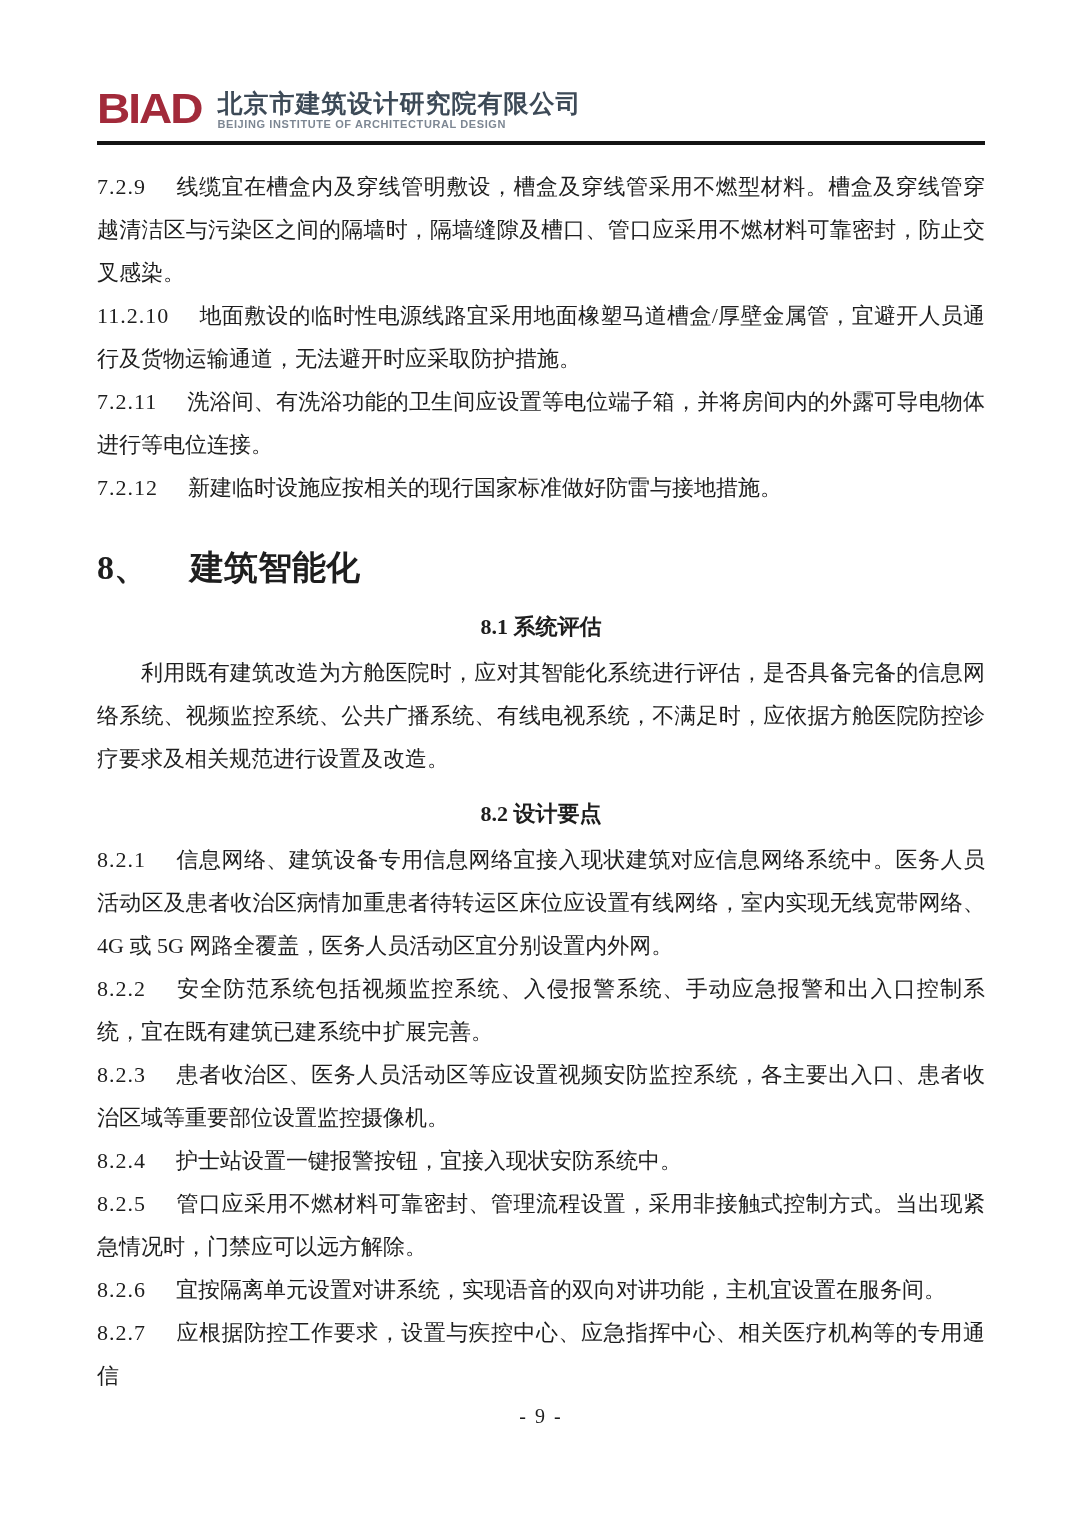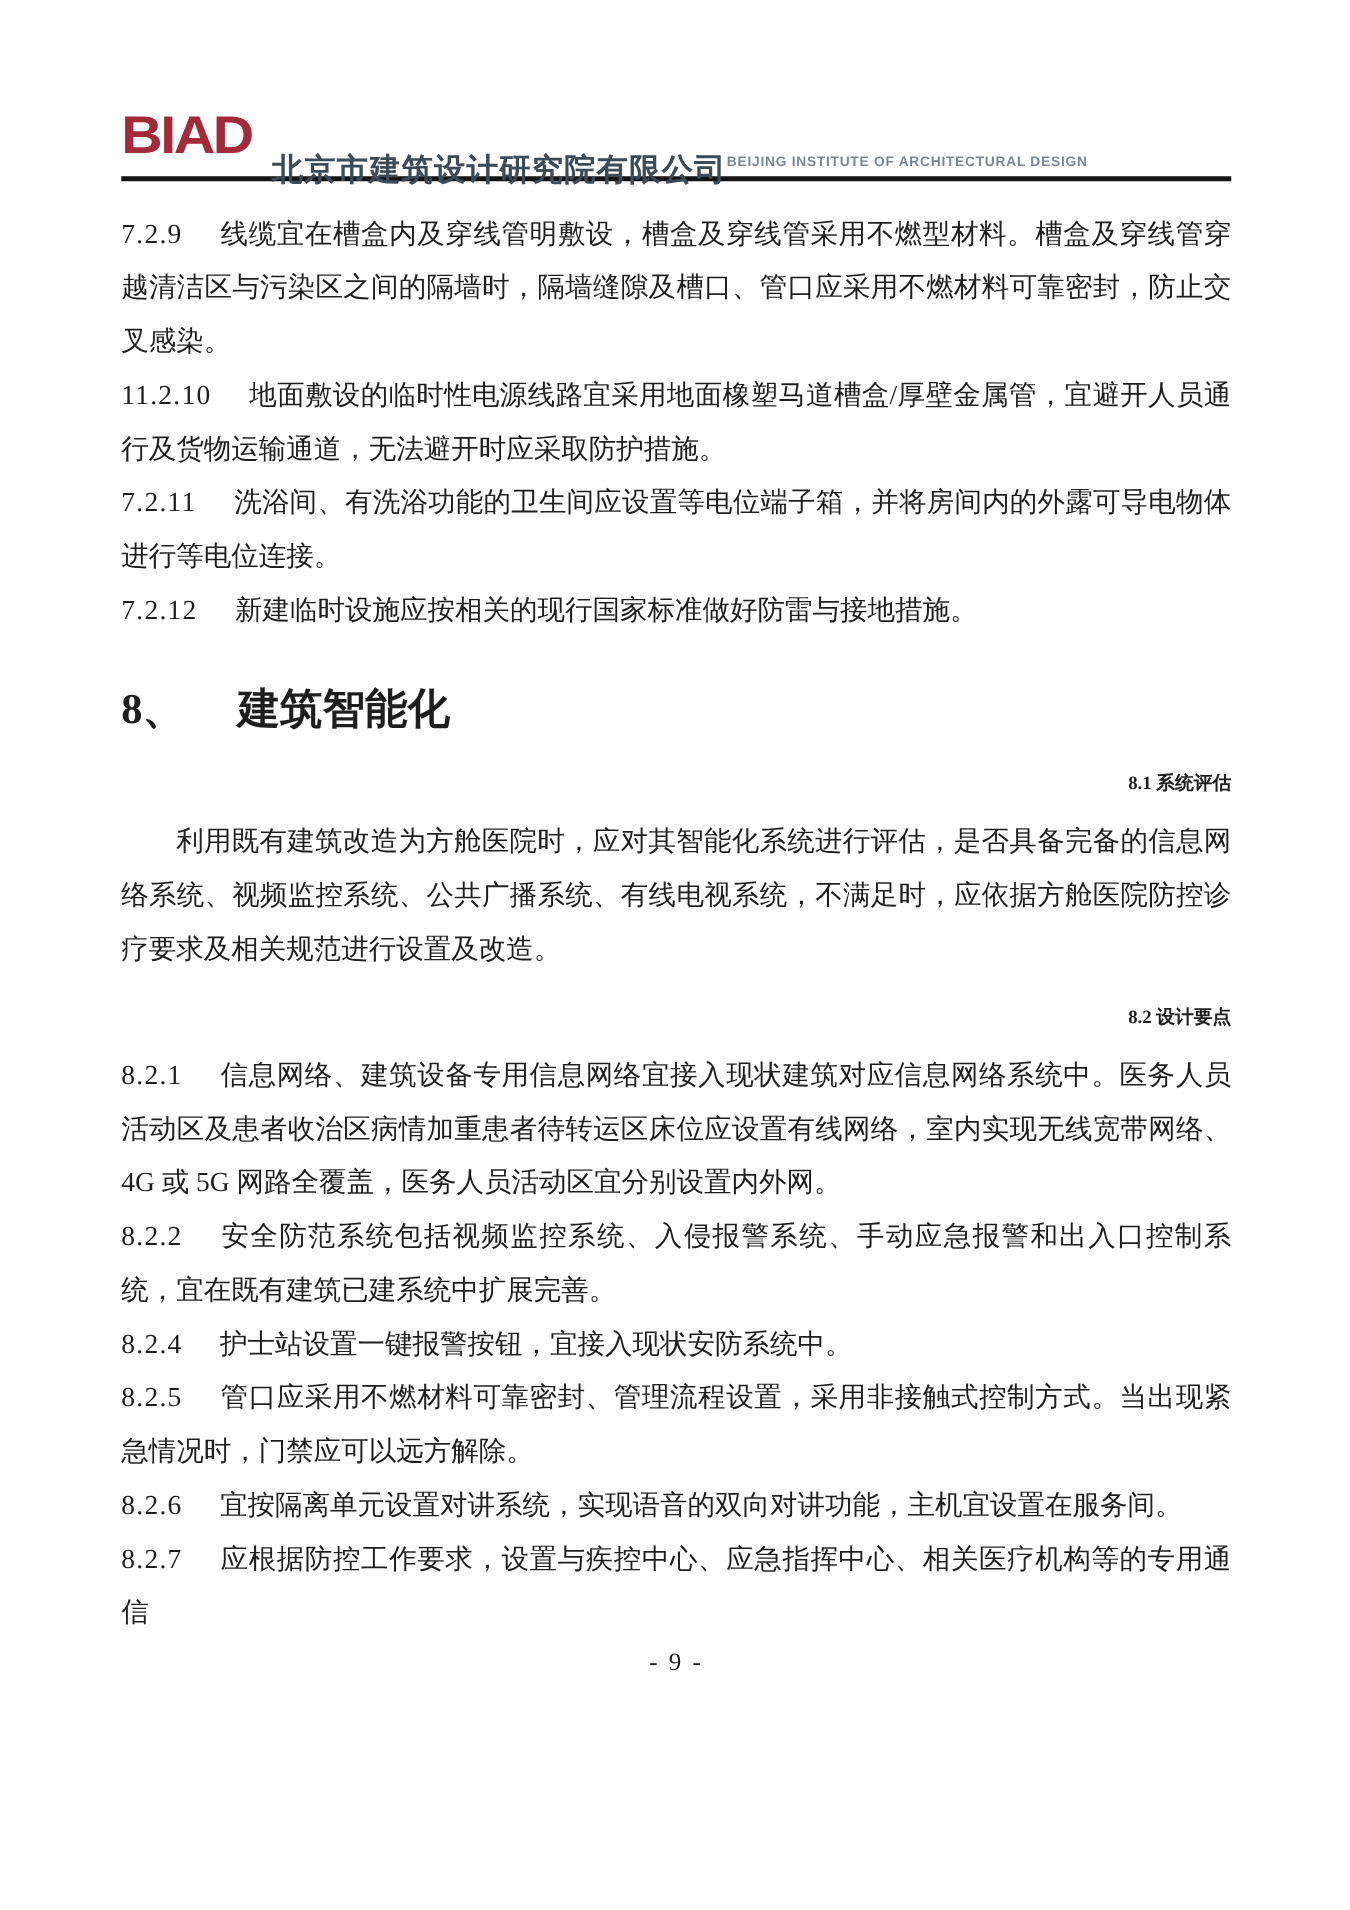"北京市建筑设计研究院有限公司" .company { flex-direction: row -> column; margin-top: 33px -> none }
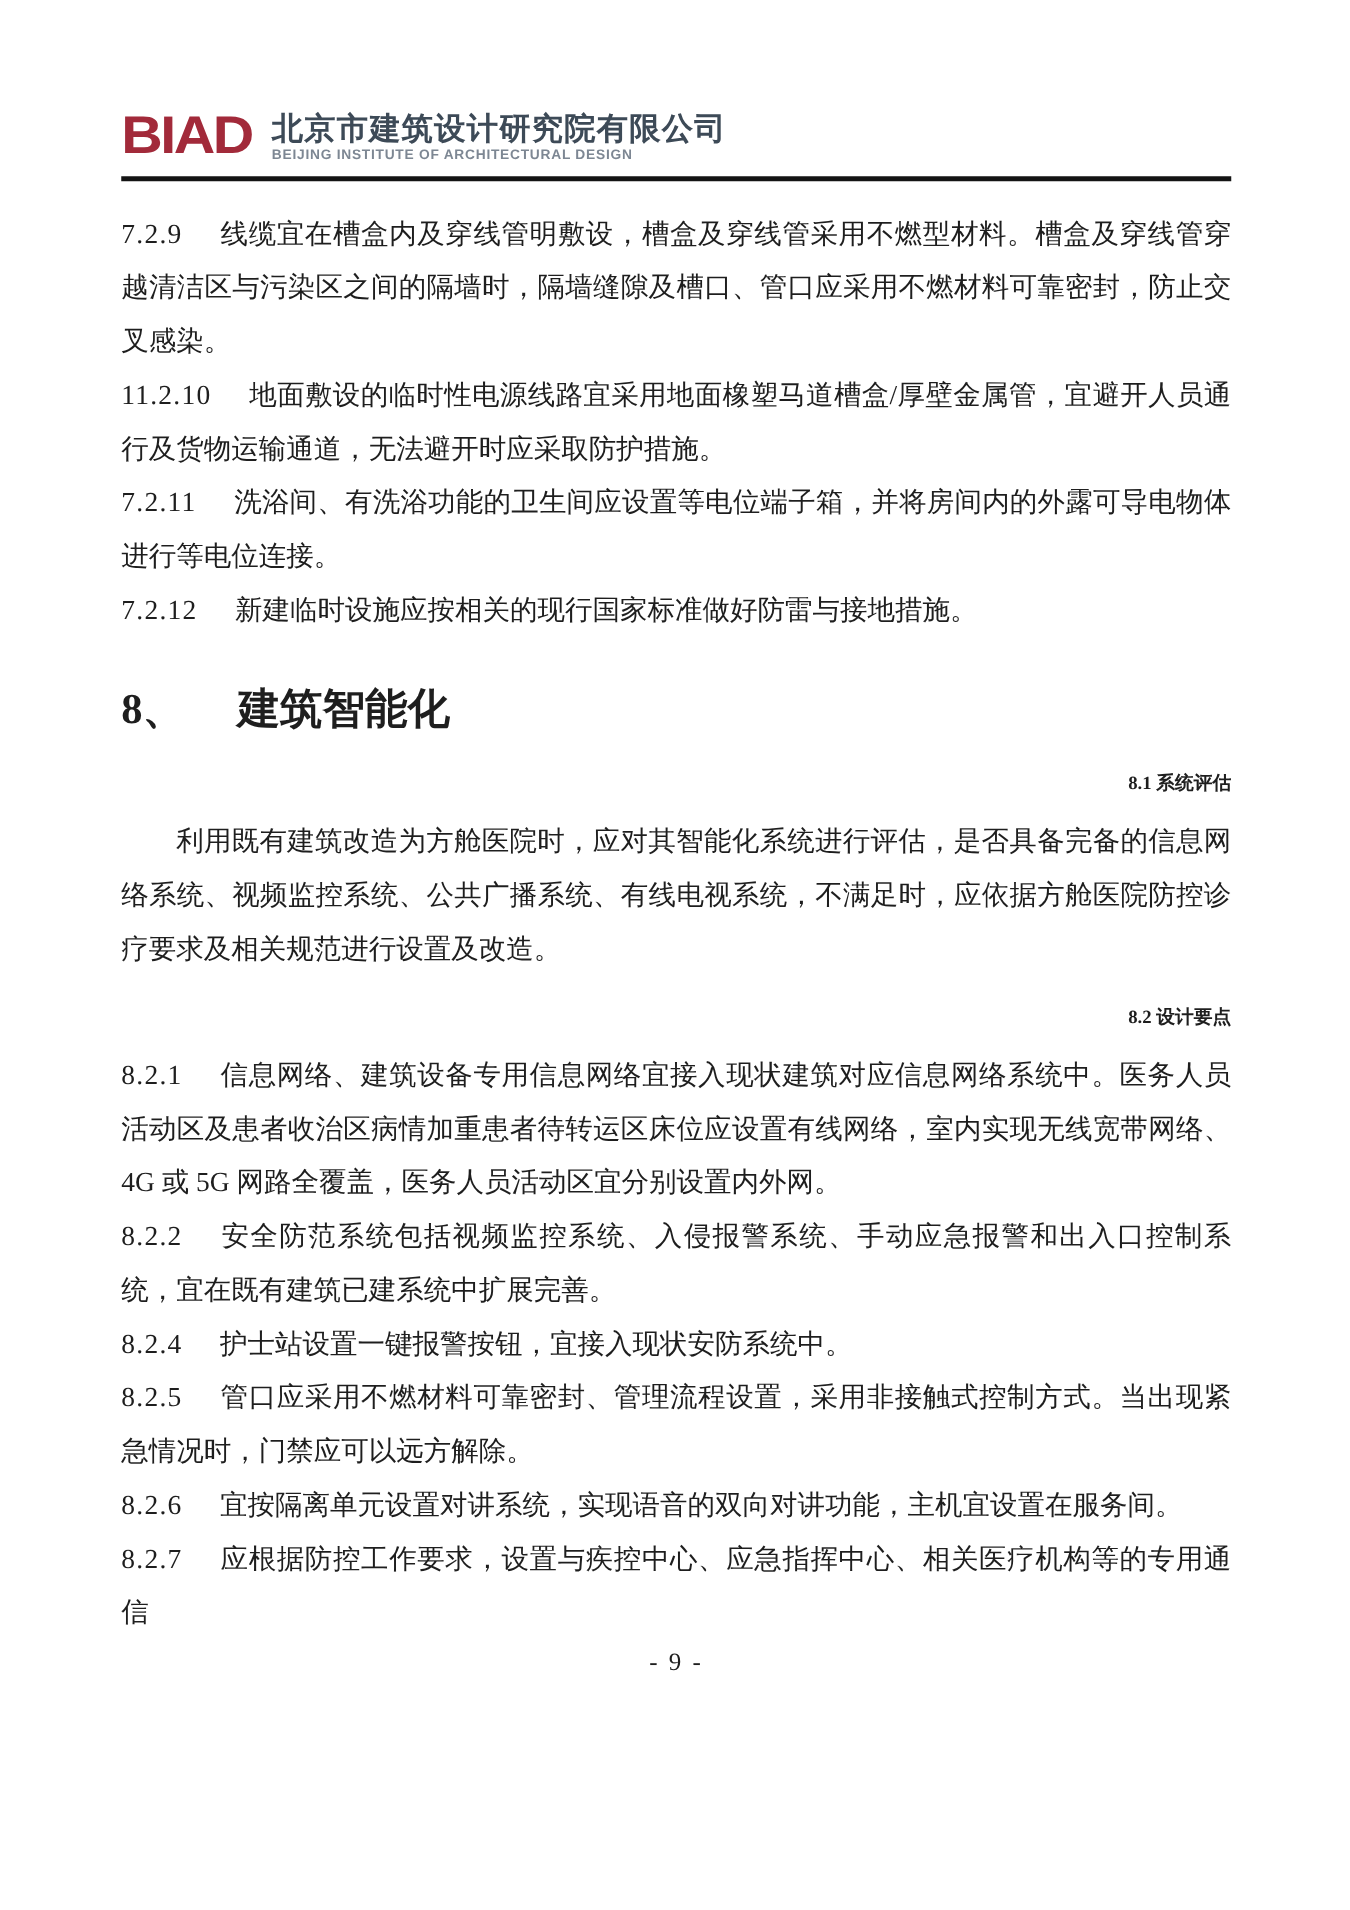"8.1 系统评估" .sub-heading { font-size: 15px -> 22px; text-align: right -> center }
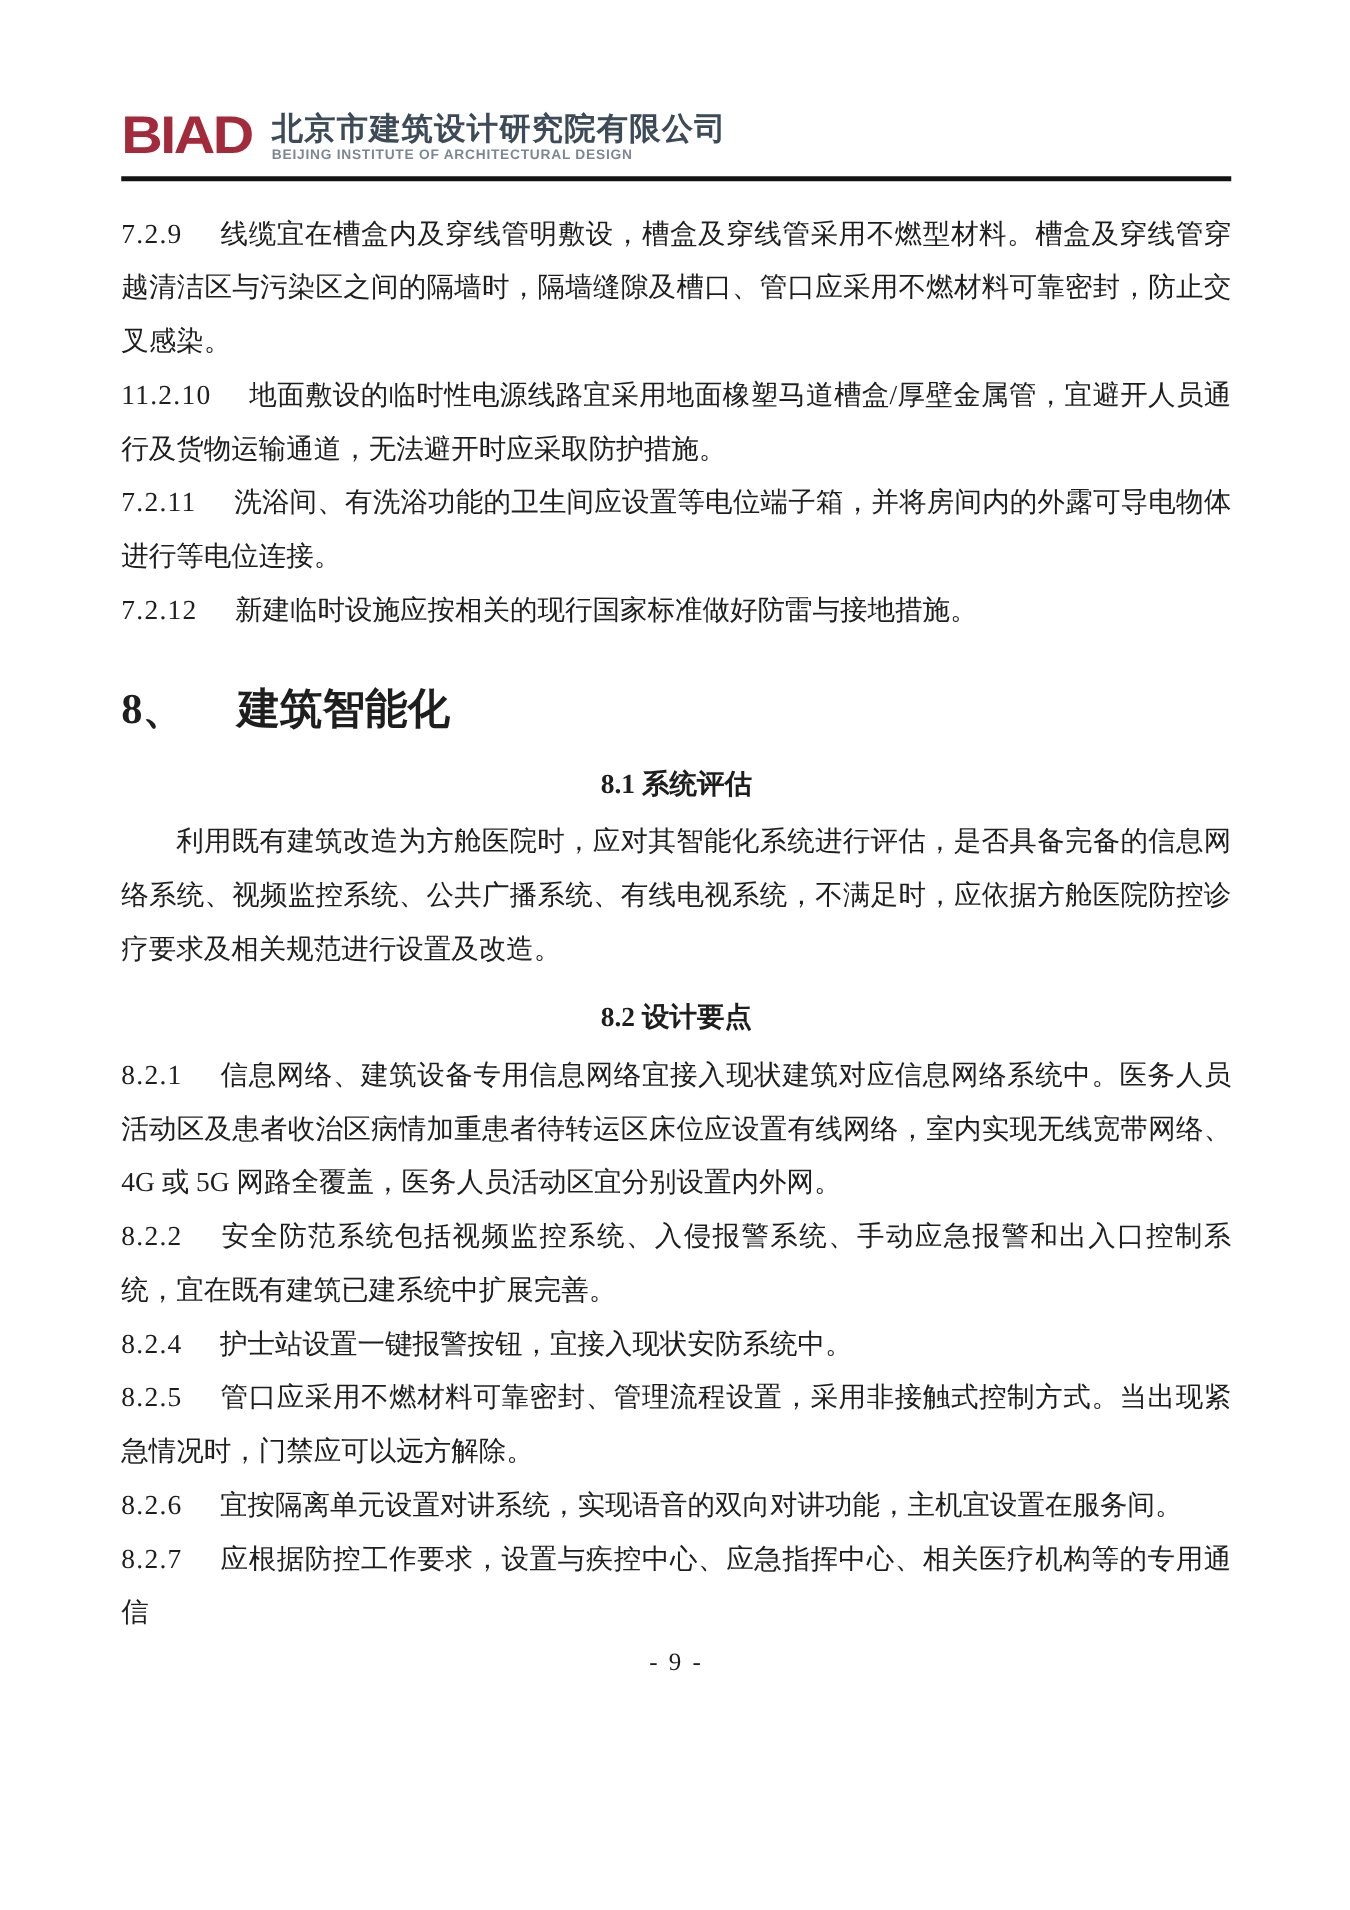"8.2.3" p.clause { html: none -> <p><span>8.2.3</span><span>患者收治区、医务人员活动区等应设置视频安防监控系统，各主要出入口、患者收治区域等重要部位设置监控摄像机。</span></p> }
